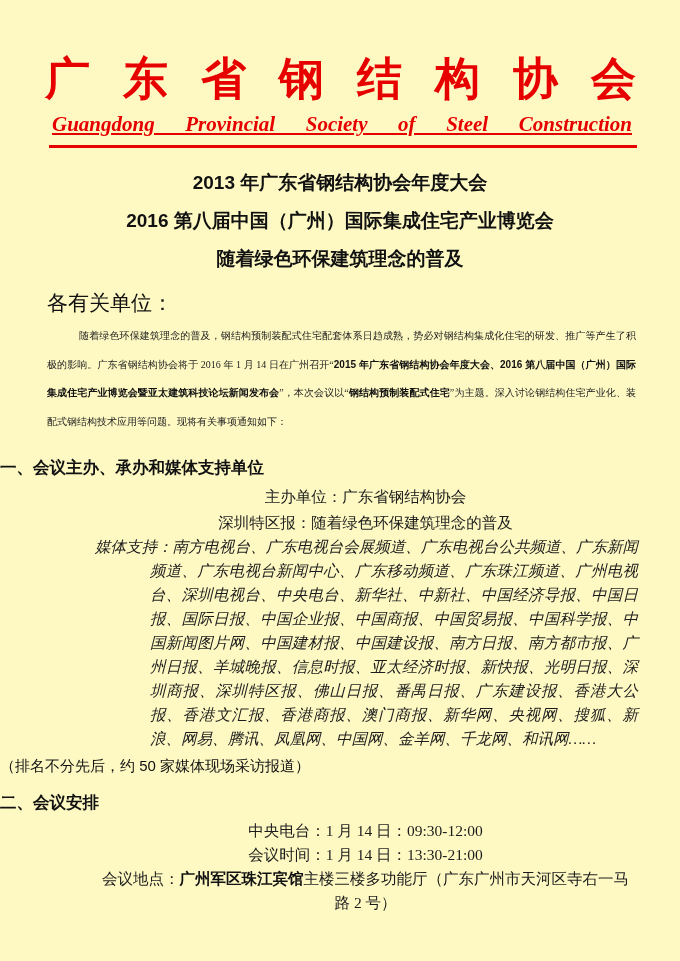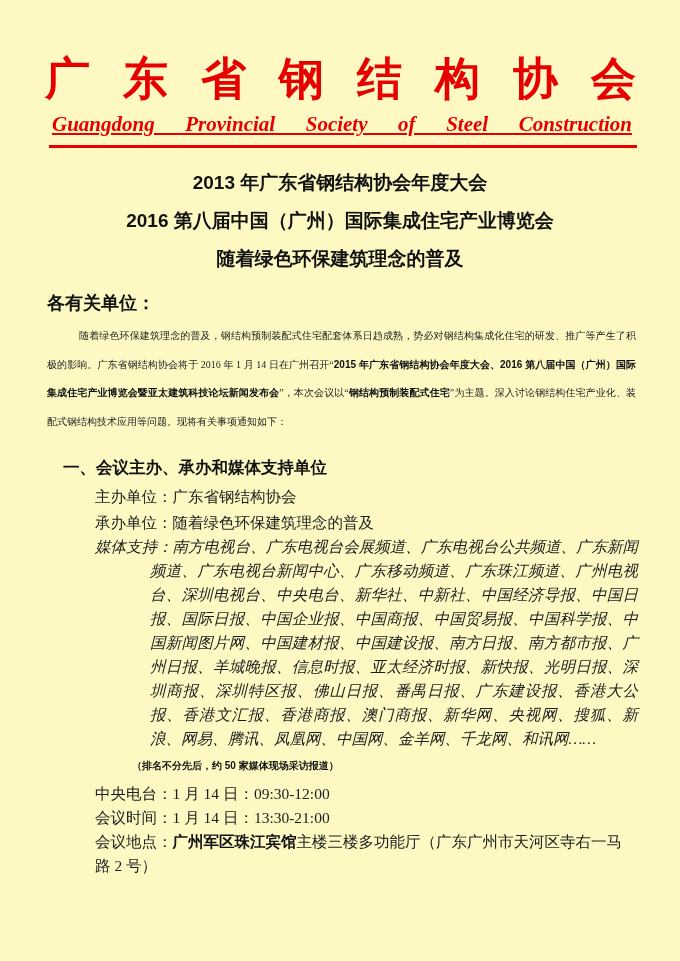"各有关单位：" .salutation { font-size: 18px -> 21px; font-weight: bold -> normal }
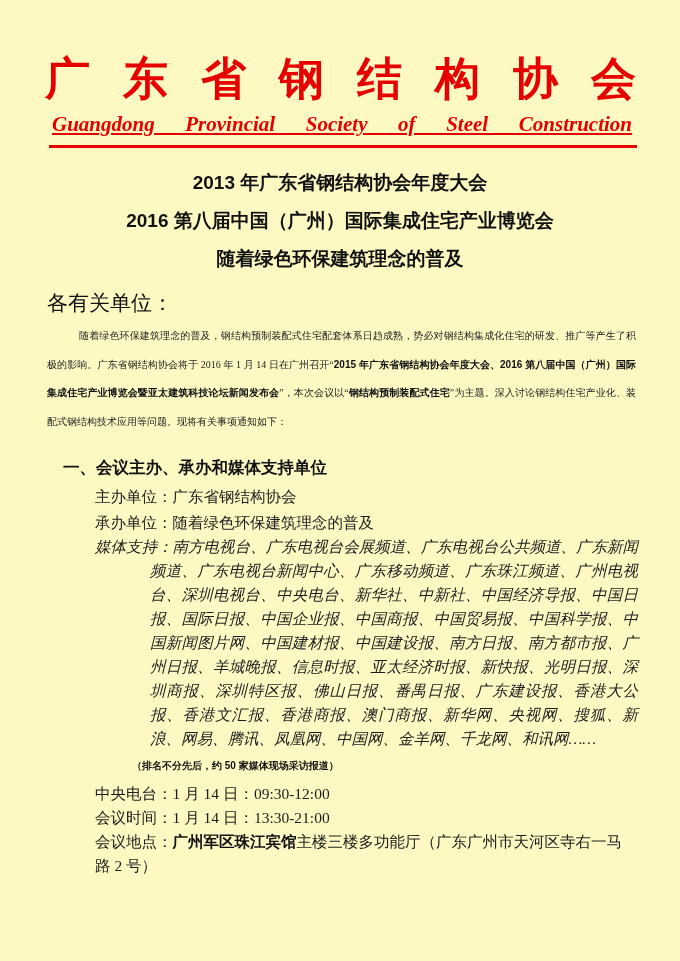"一、会议主办、承办和媒体支持单位" .sec-heading { padding-left: 63px -> none }
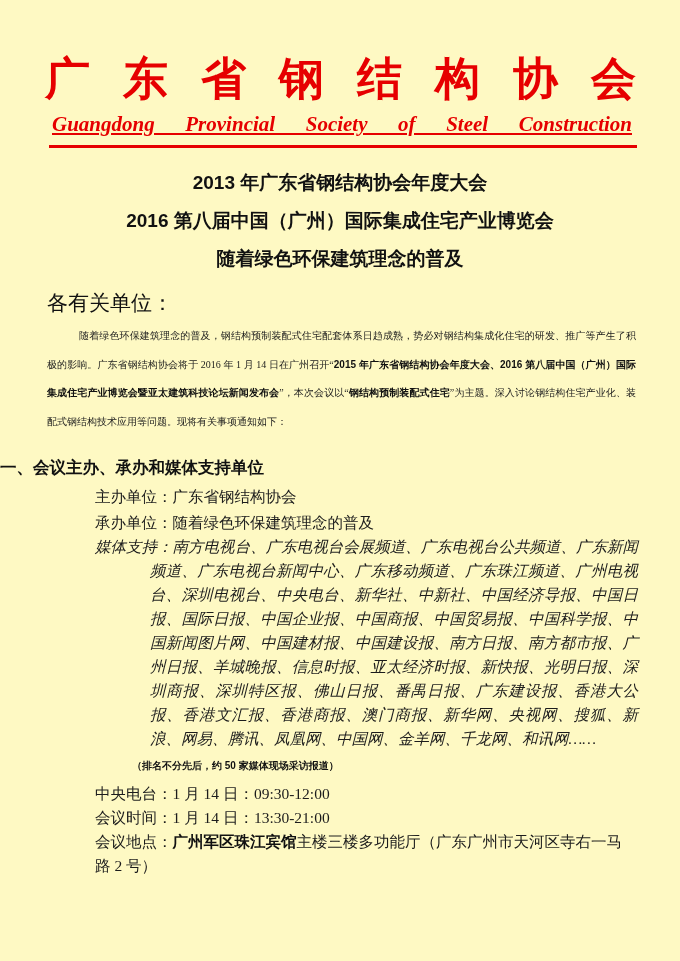"主办单位：广东省钢结构协会" .item-row { text-align: none -> center }
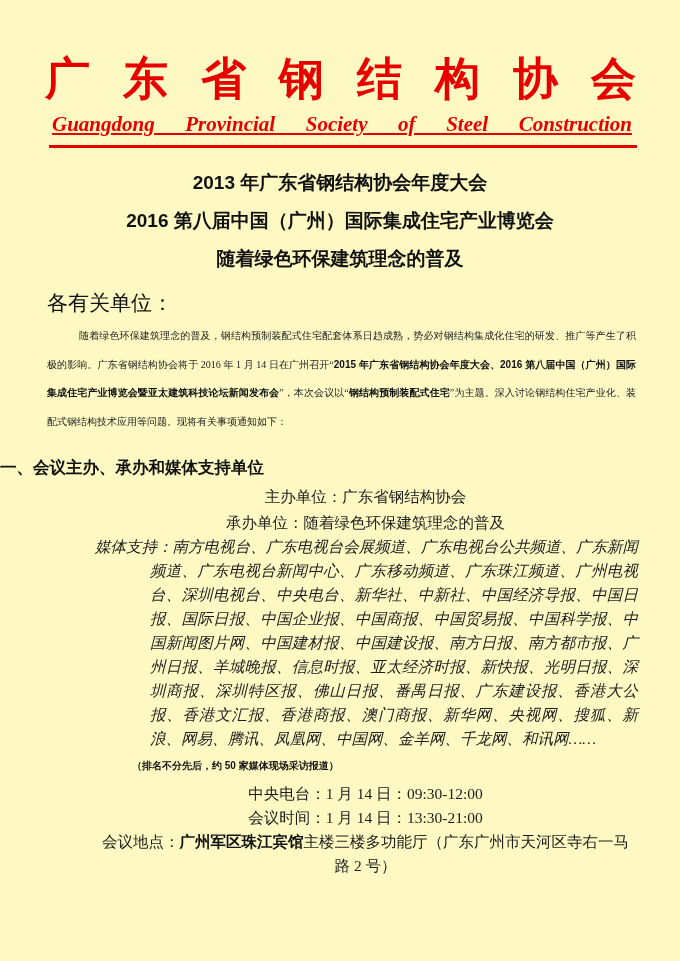"承办单位：" span { text: 承办单位 -> 深圳特区报 }
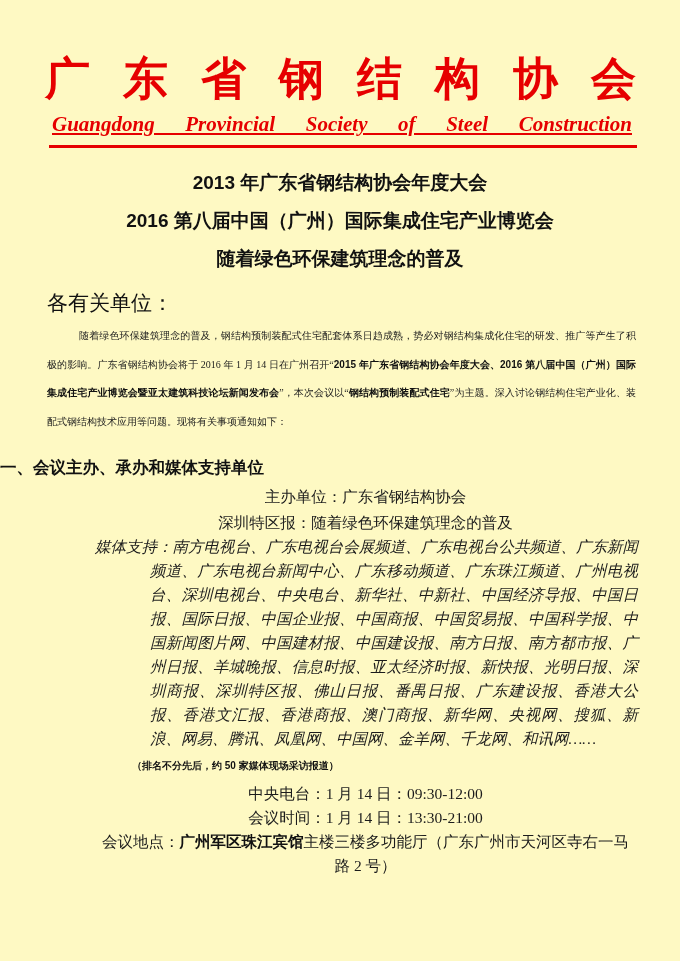"（排名不分先后，约 50 家媒体现场采访报道）" .media-note { font-size: 10px -> 15px; font-weight: bold -> normal; padding-left: 132px -> none }
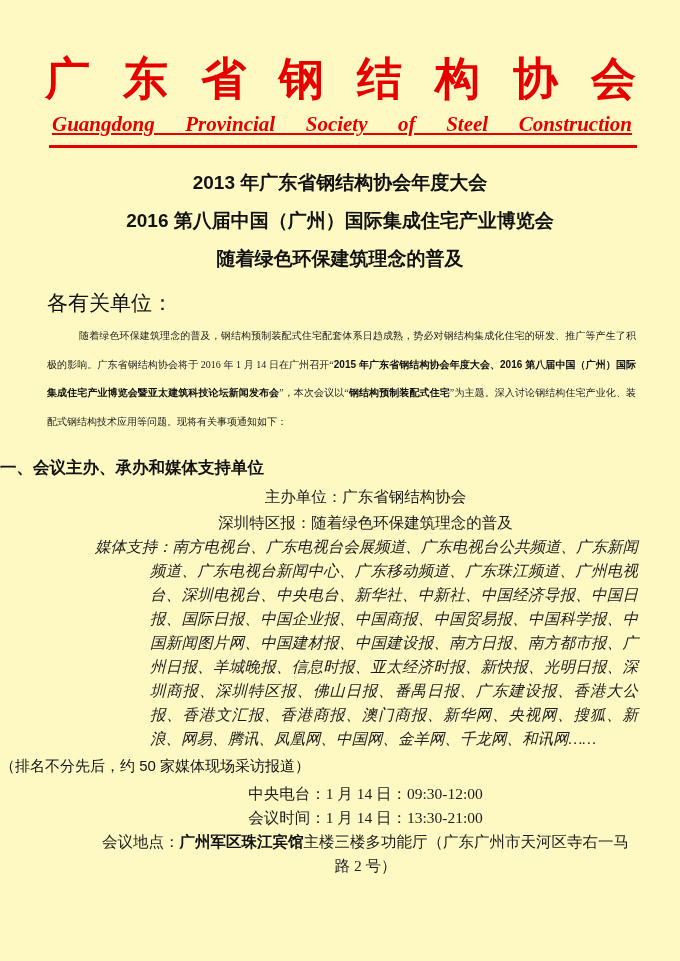"二、会议安排" div.sec-heading { html: none -> <div>二、会议安排</div> }
